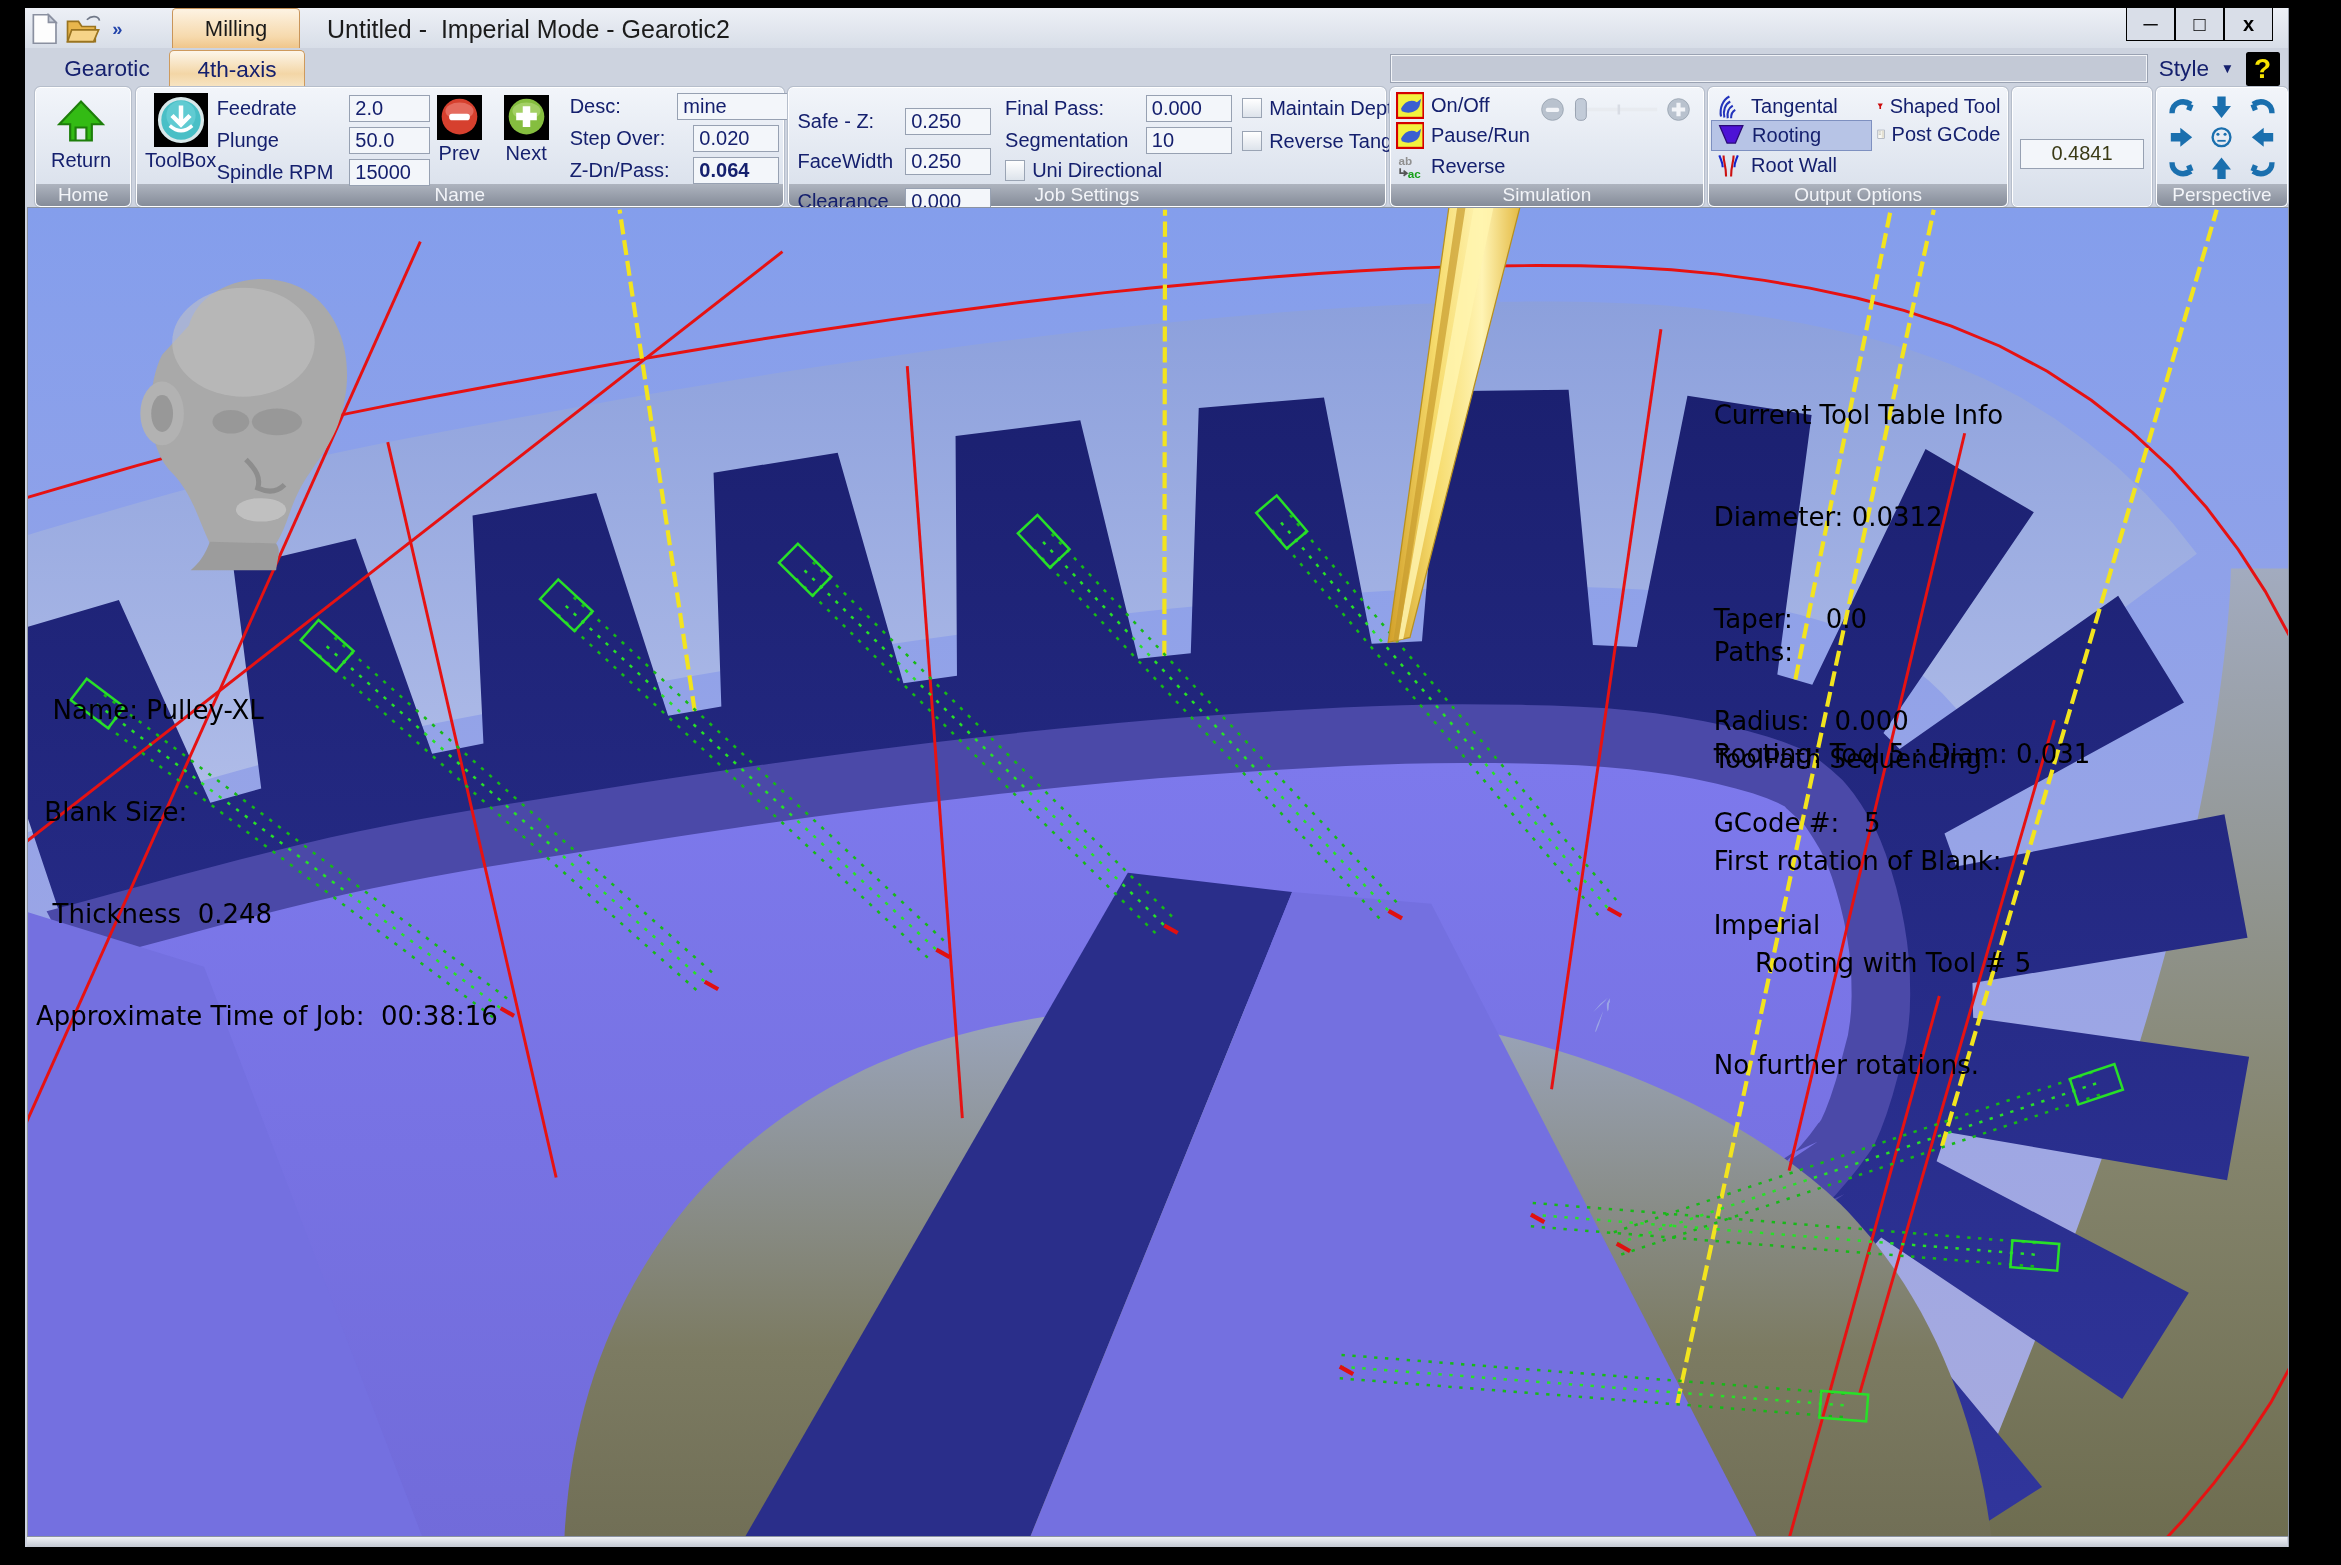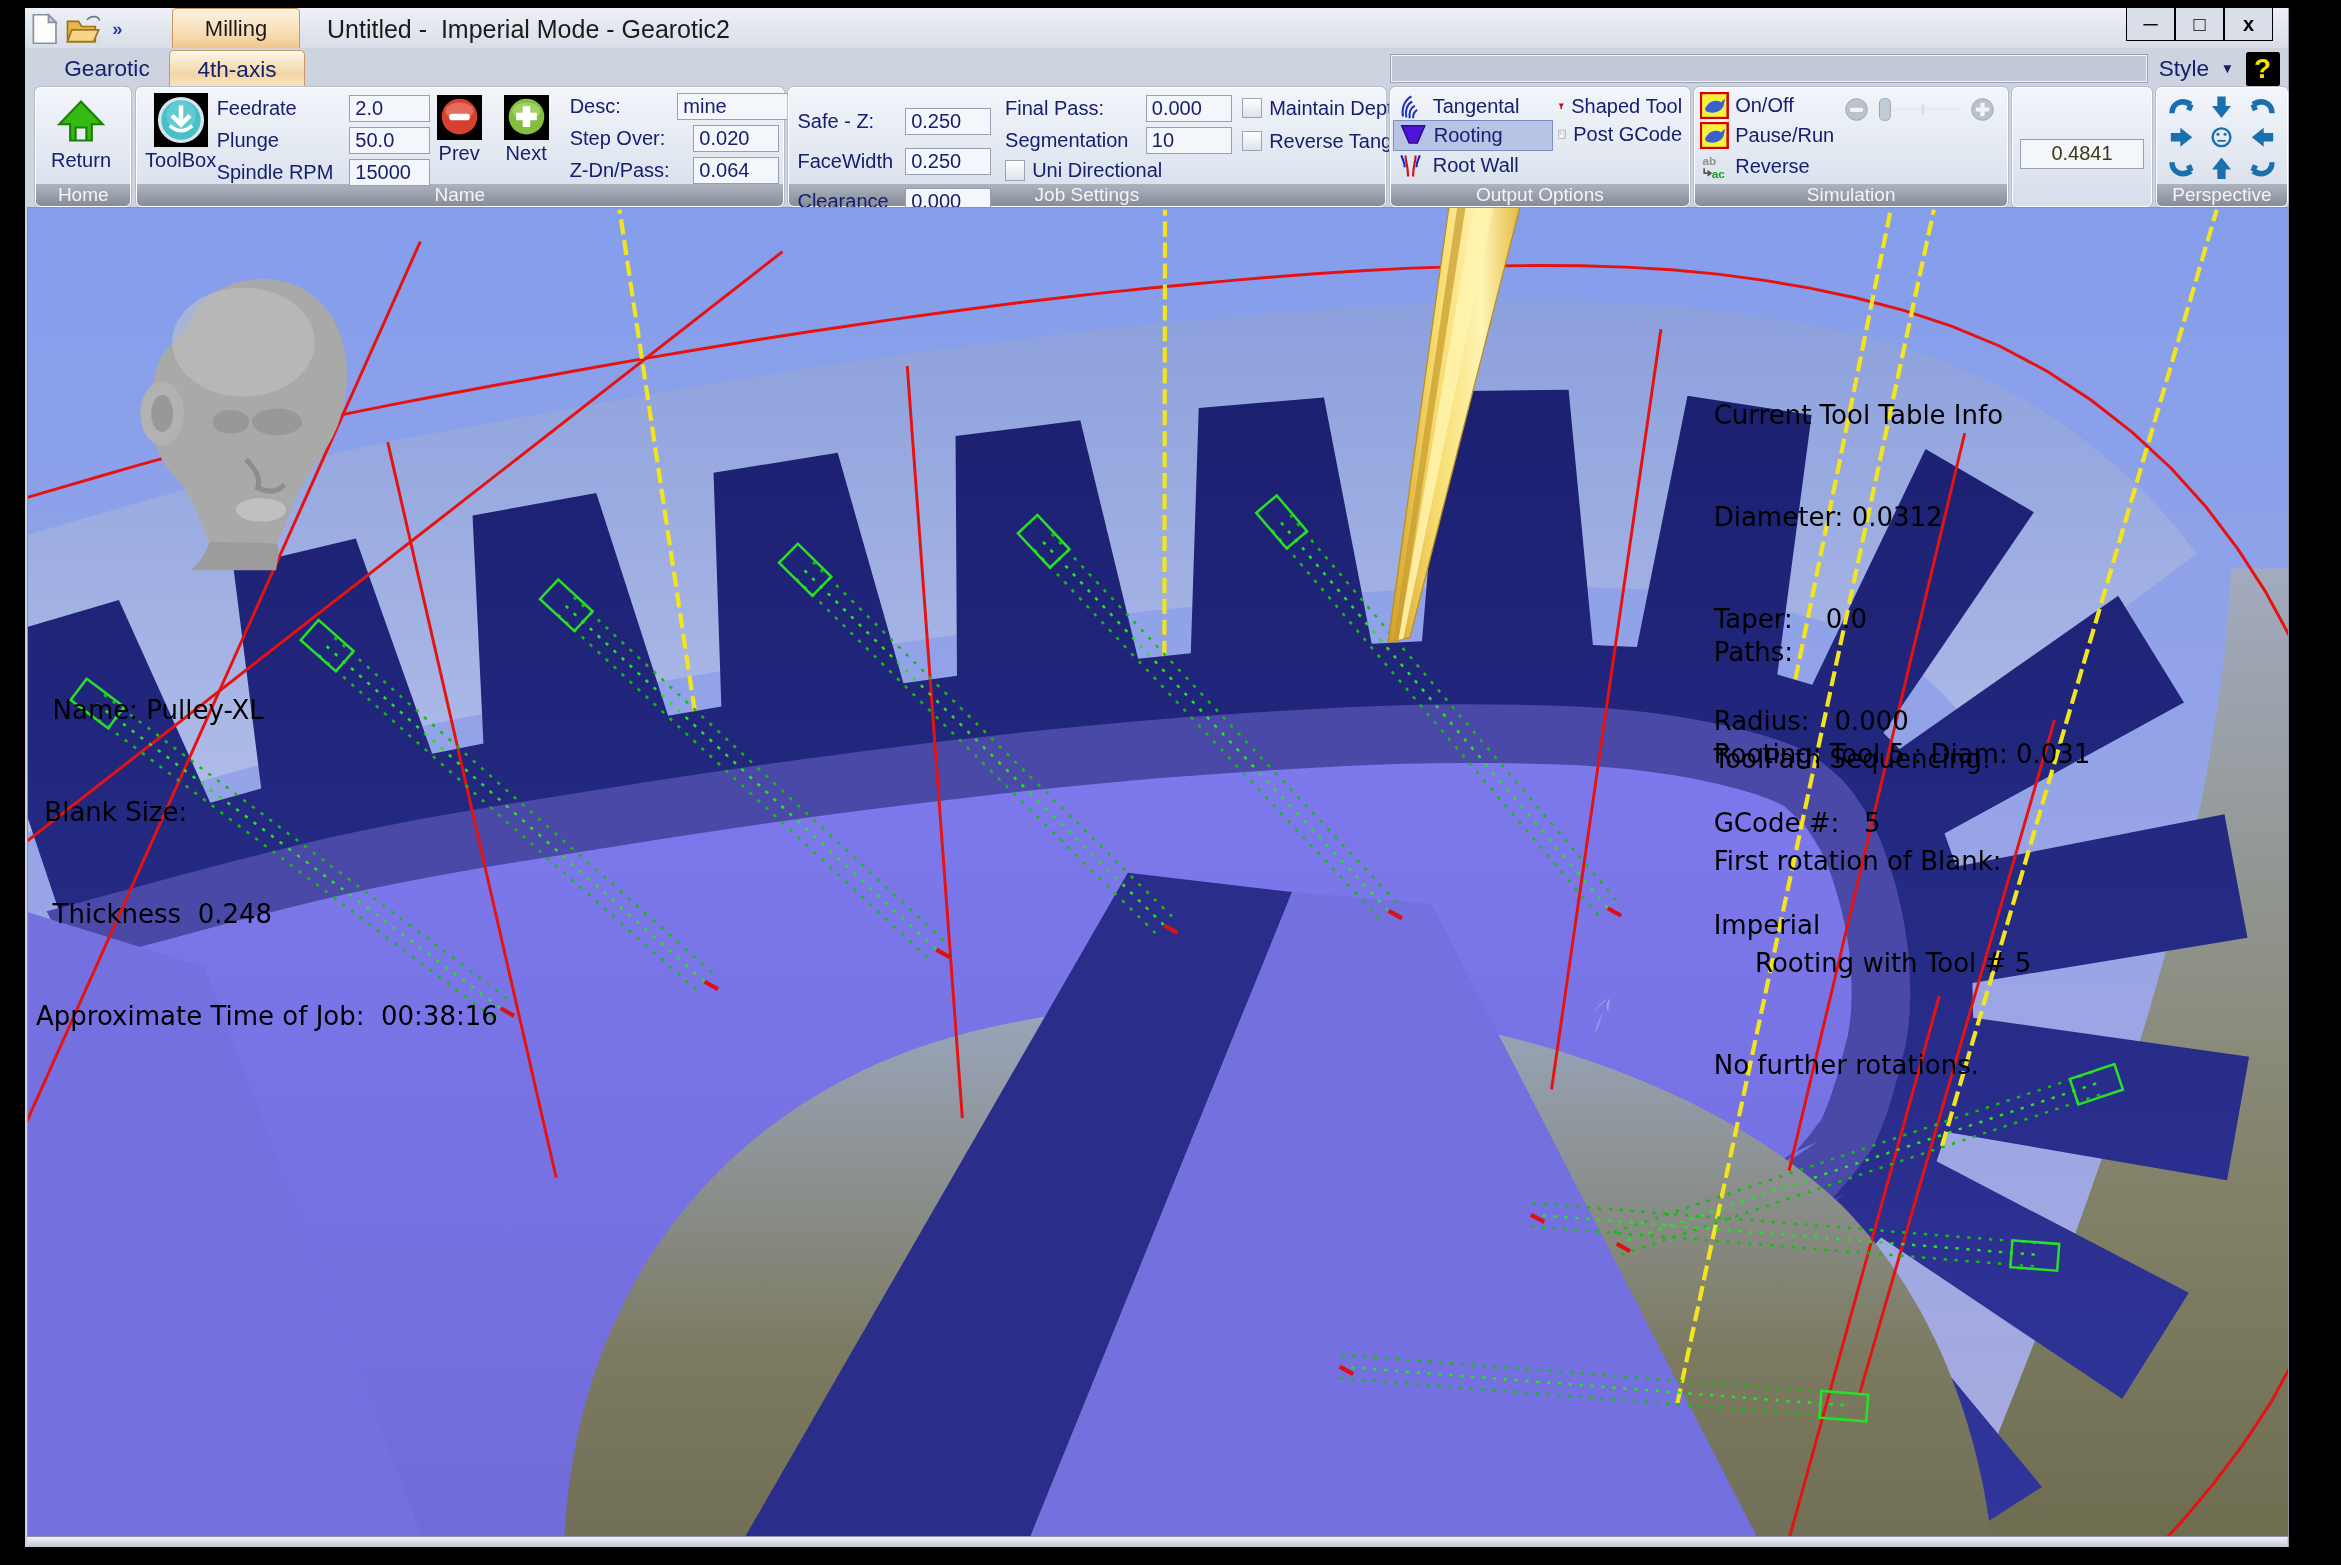"Tangental" div.grp { order: before "On/Off" -> after "On/Off" }
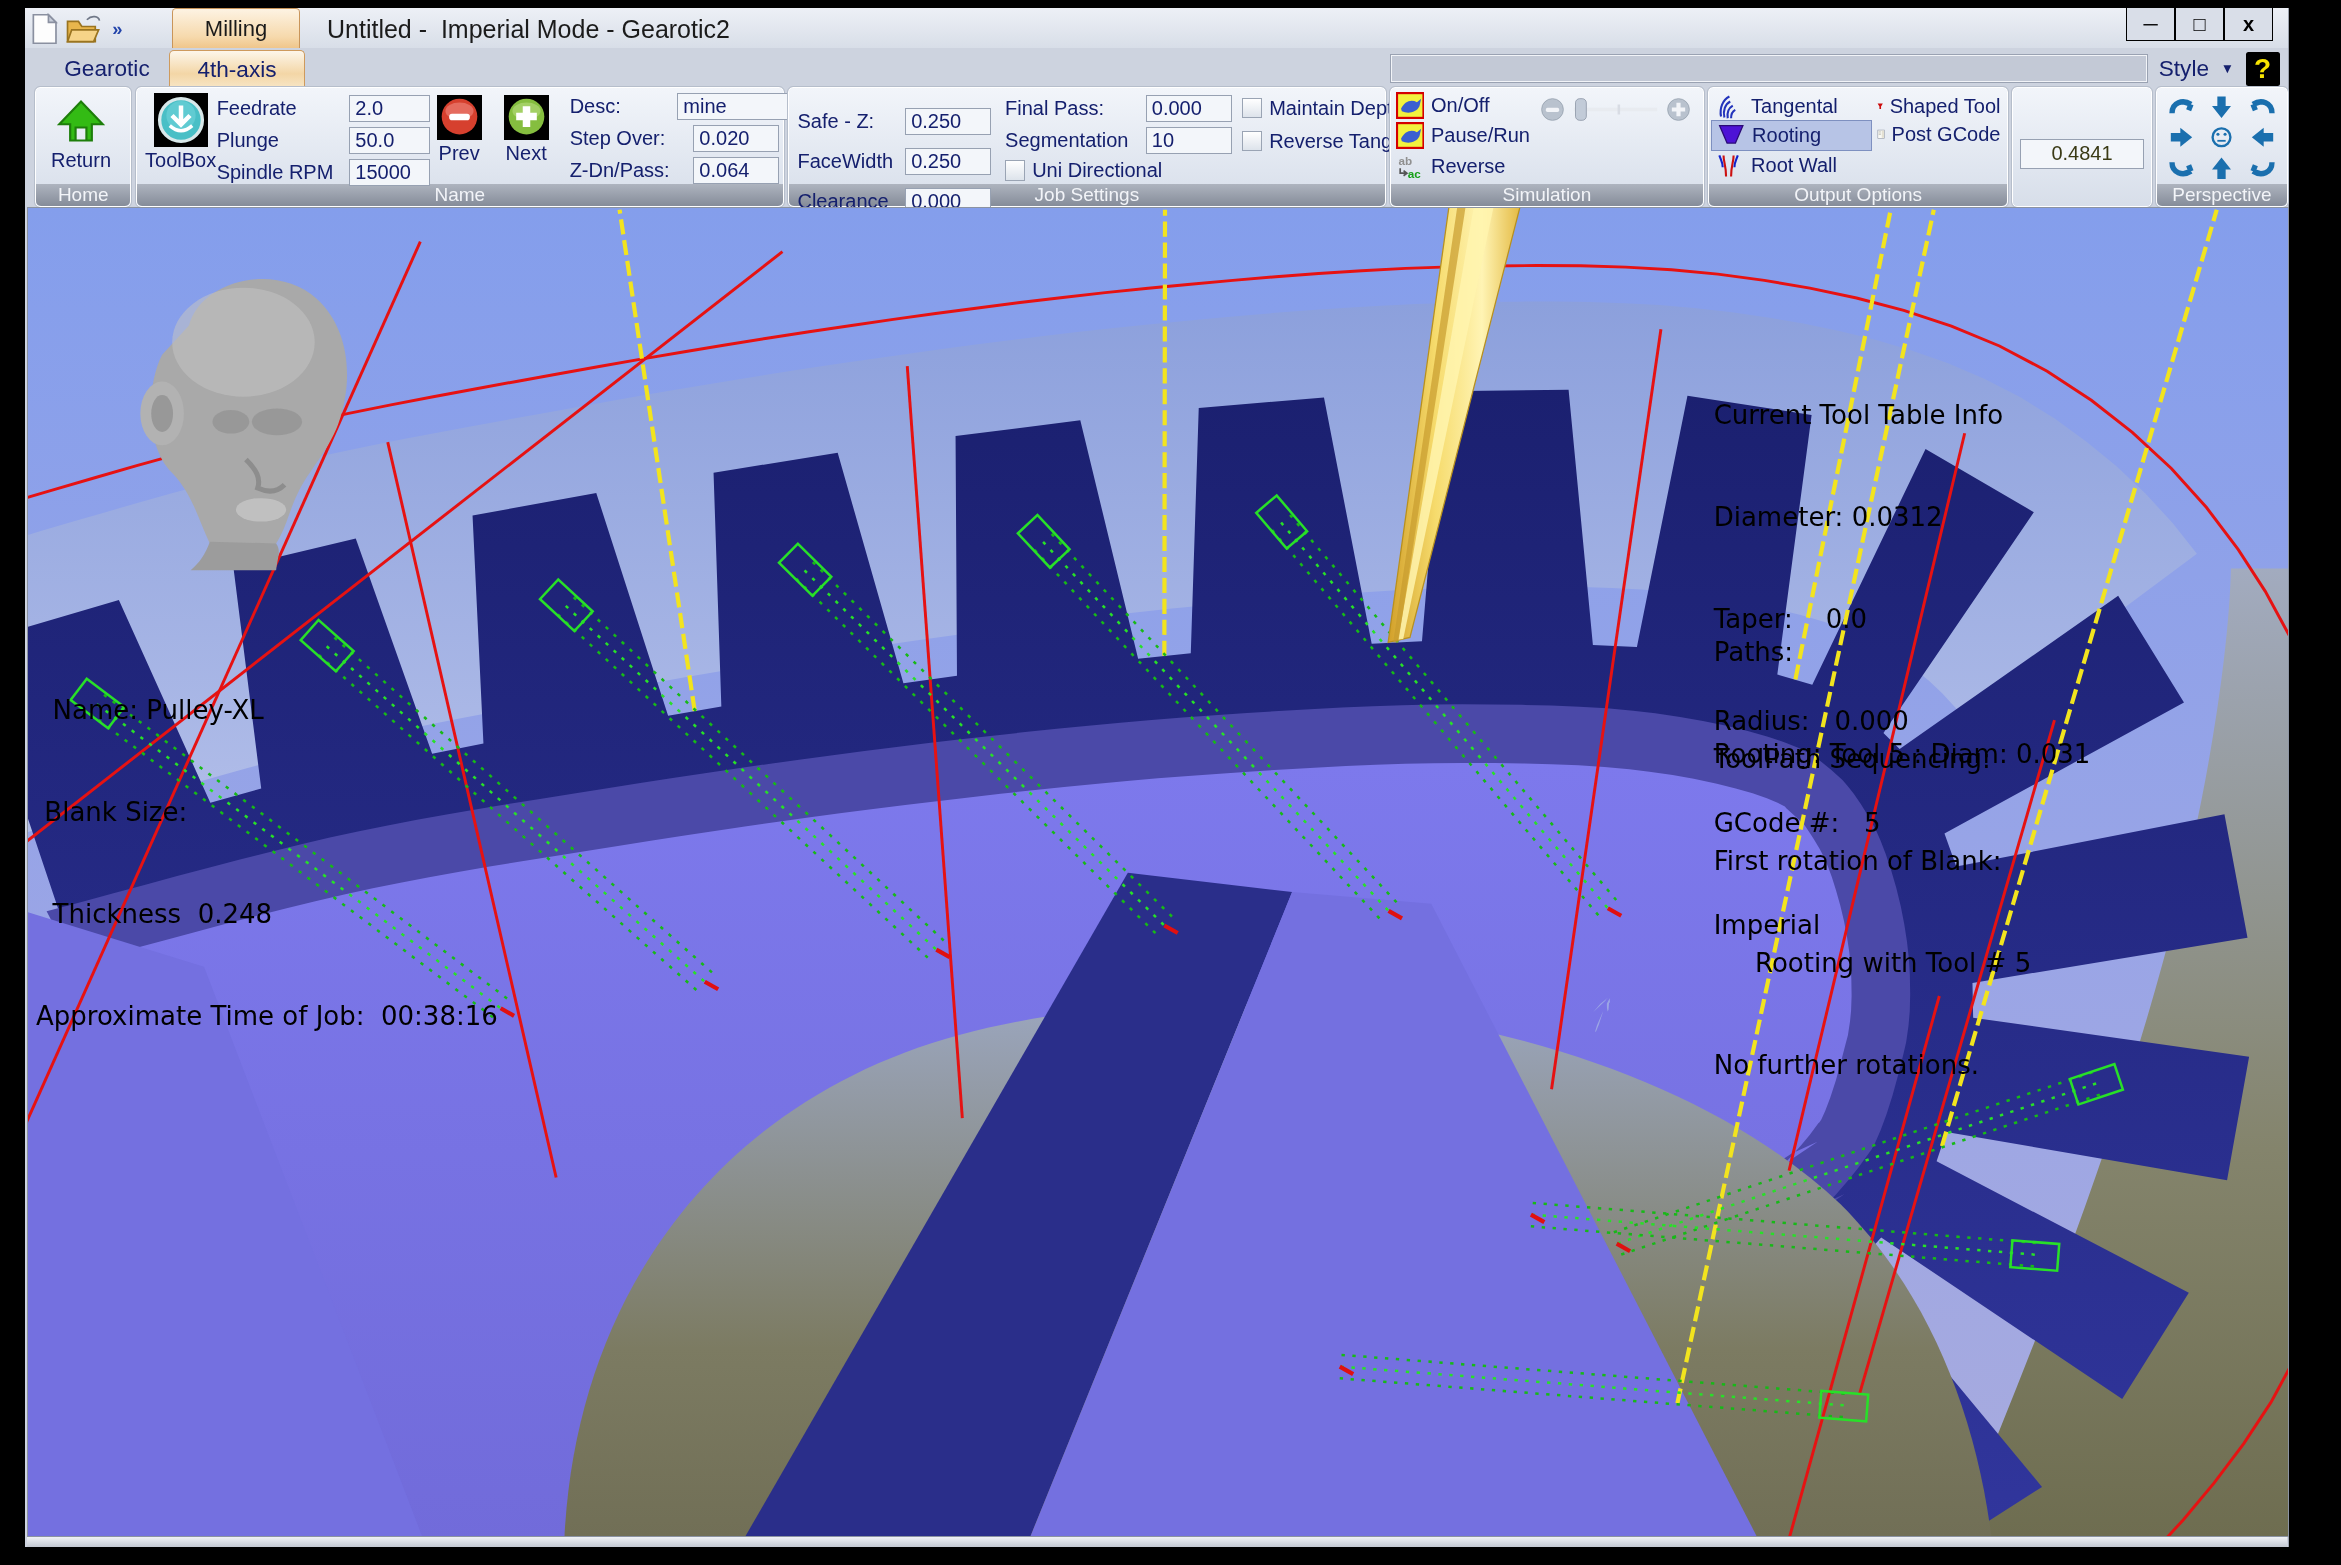"0.064" input.fld { font-weight: none -> bold }
